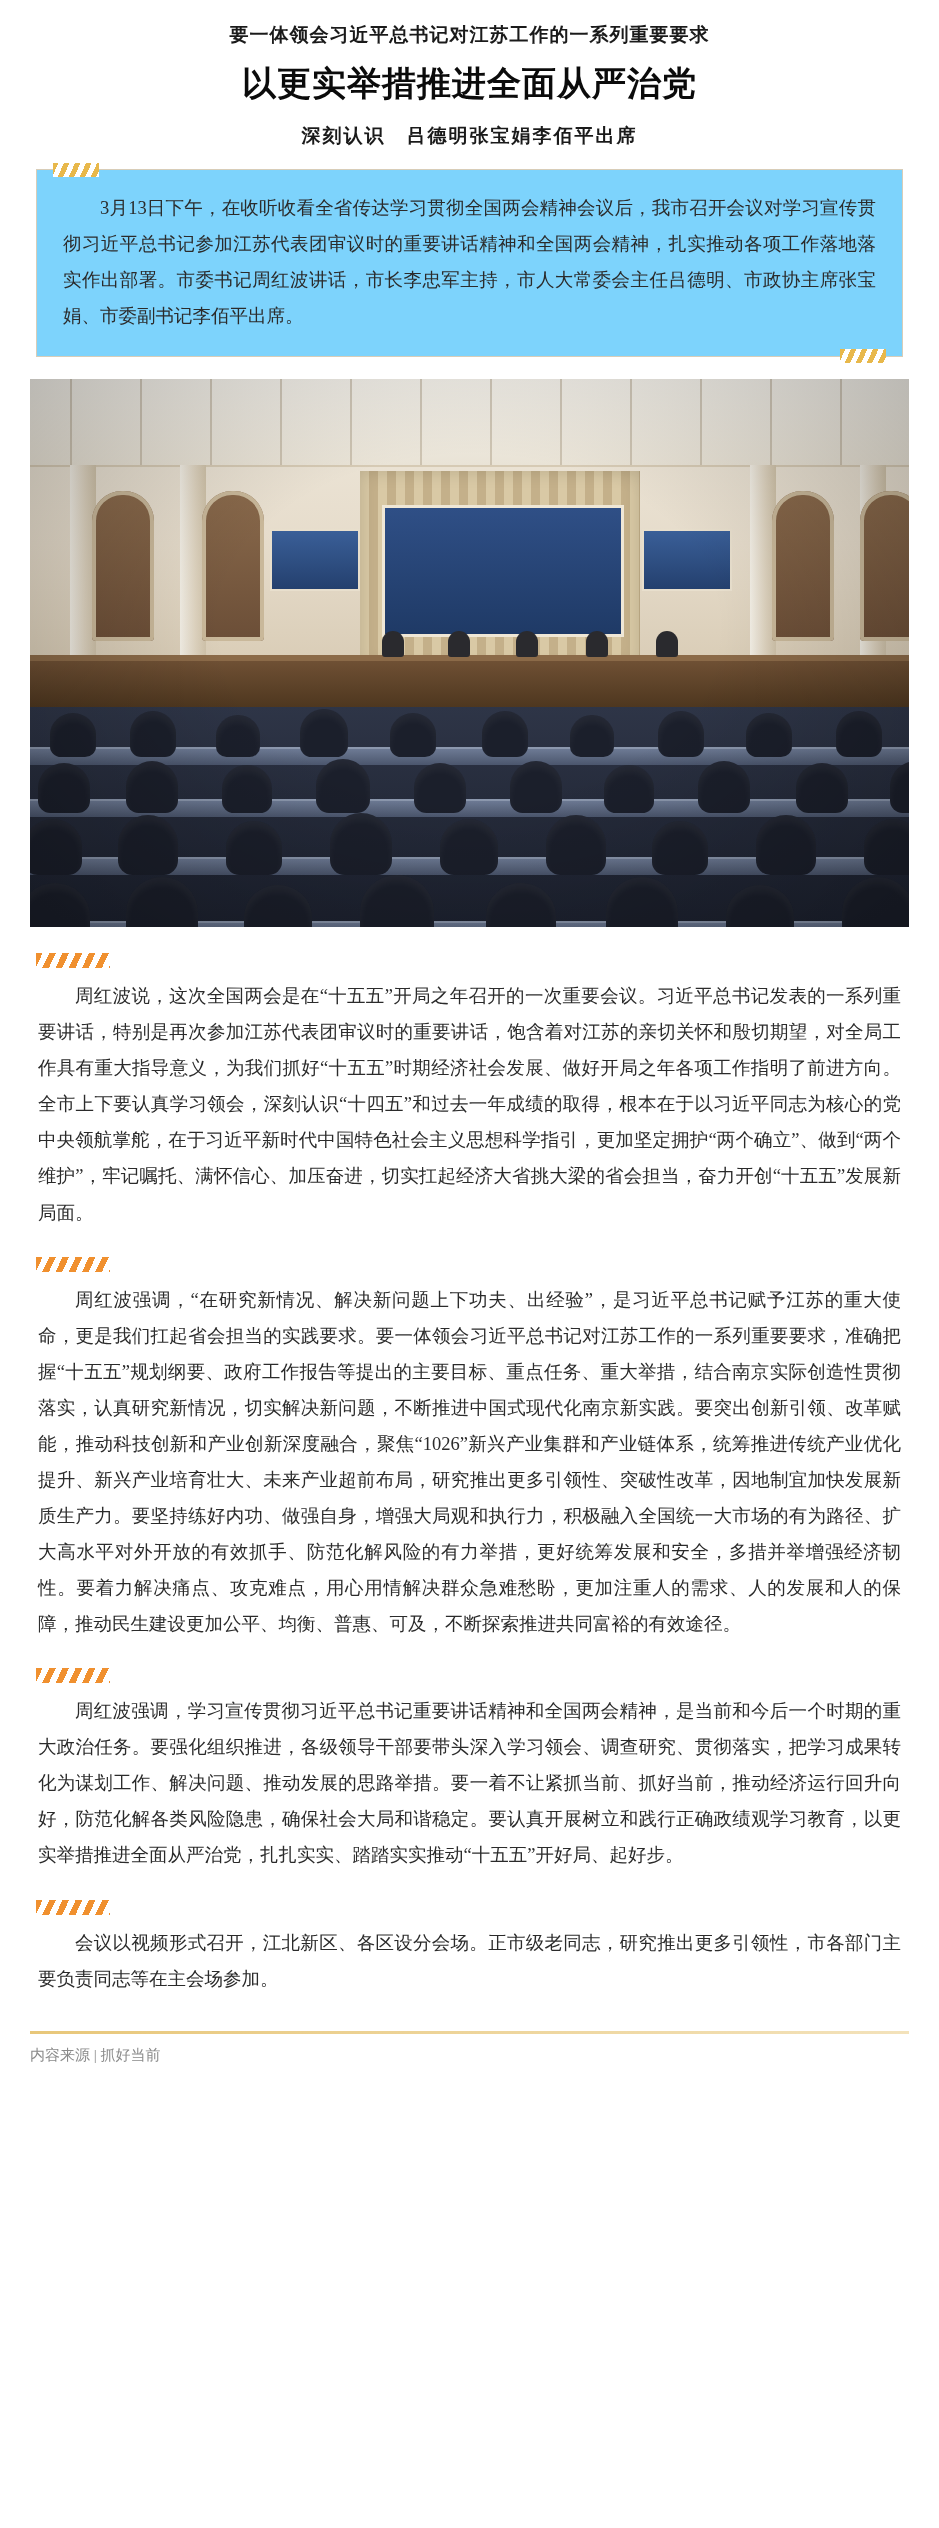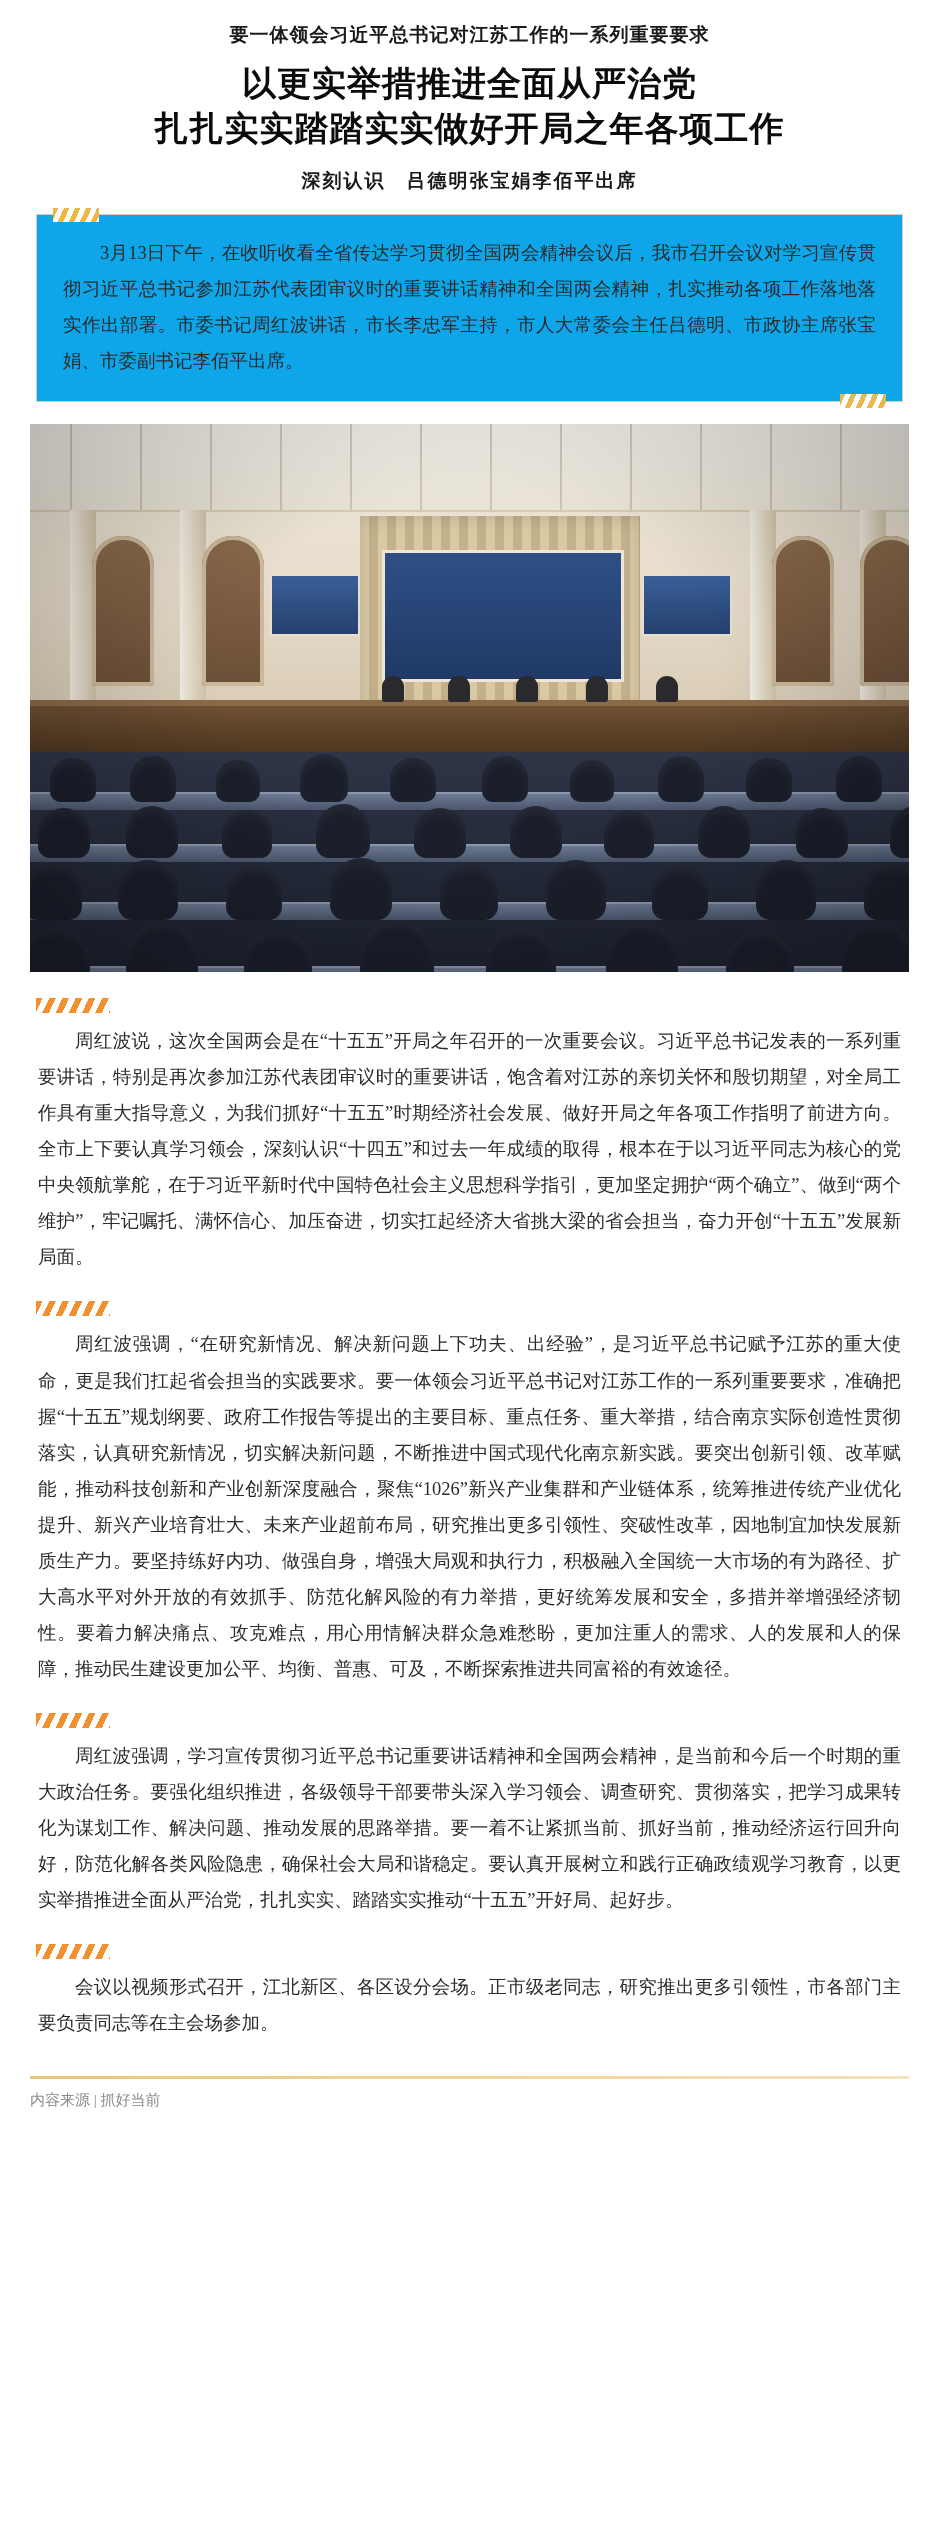"扎扎实实踏踏实实做好开局之年各项工作" div { html: <div>扎扎实实踏踏实实做好开局之年各项工作</div> -> none }
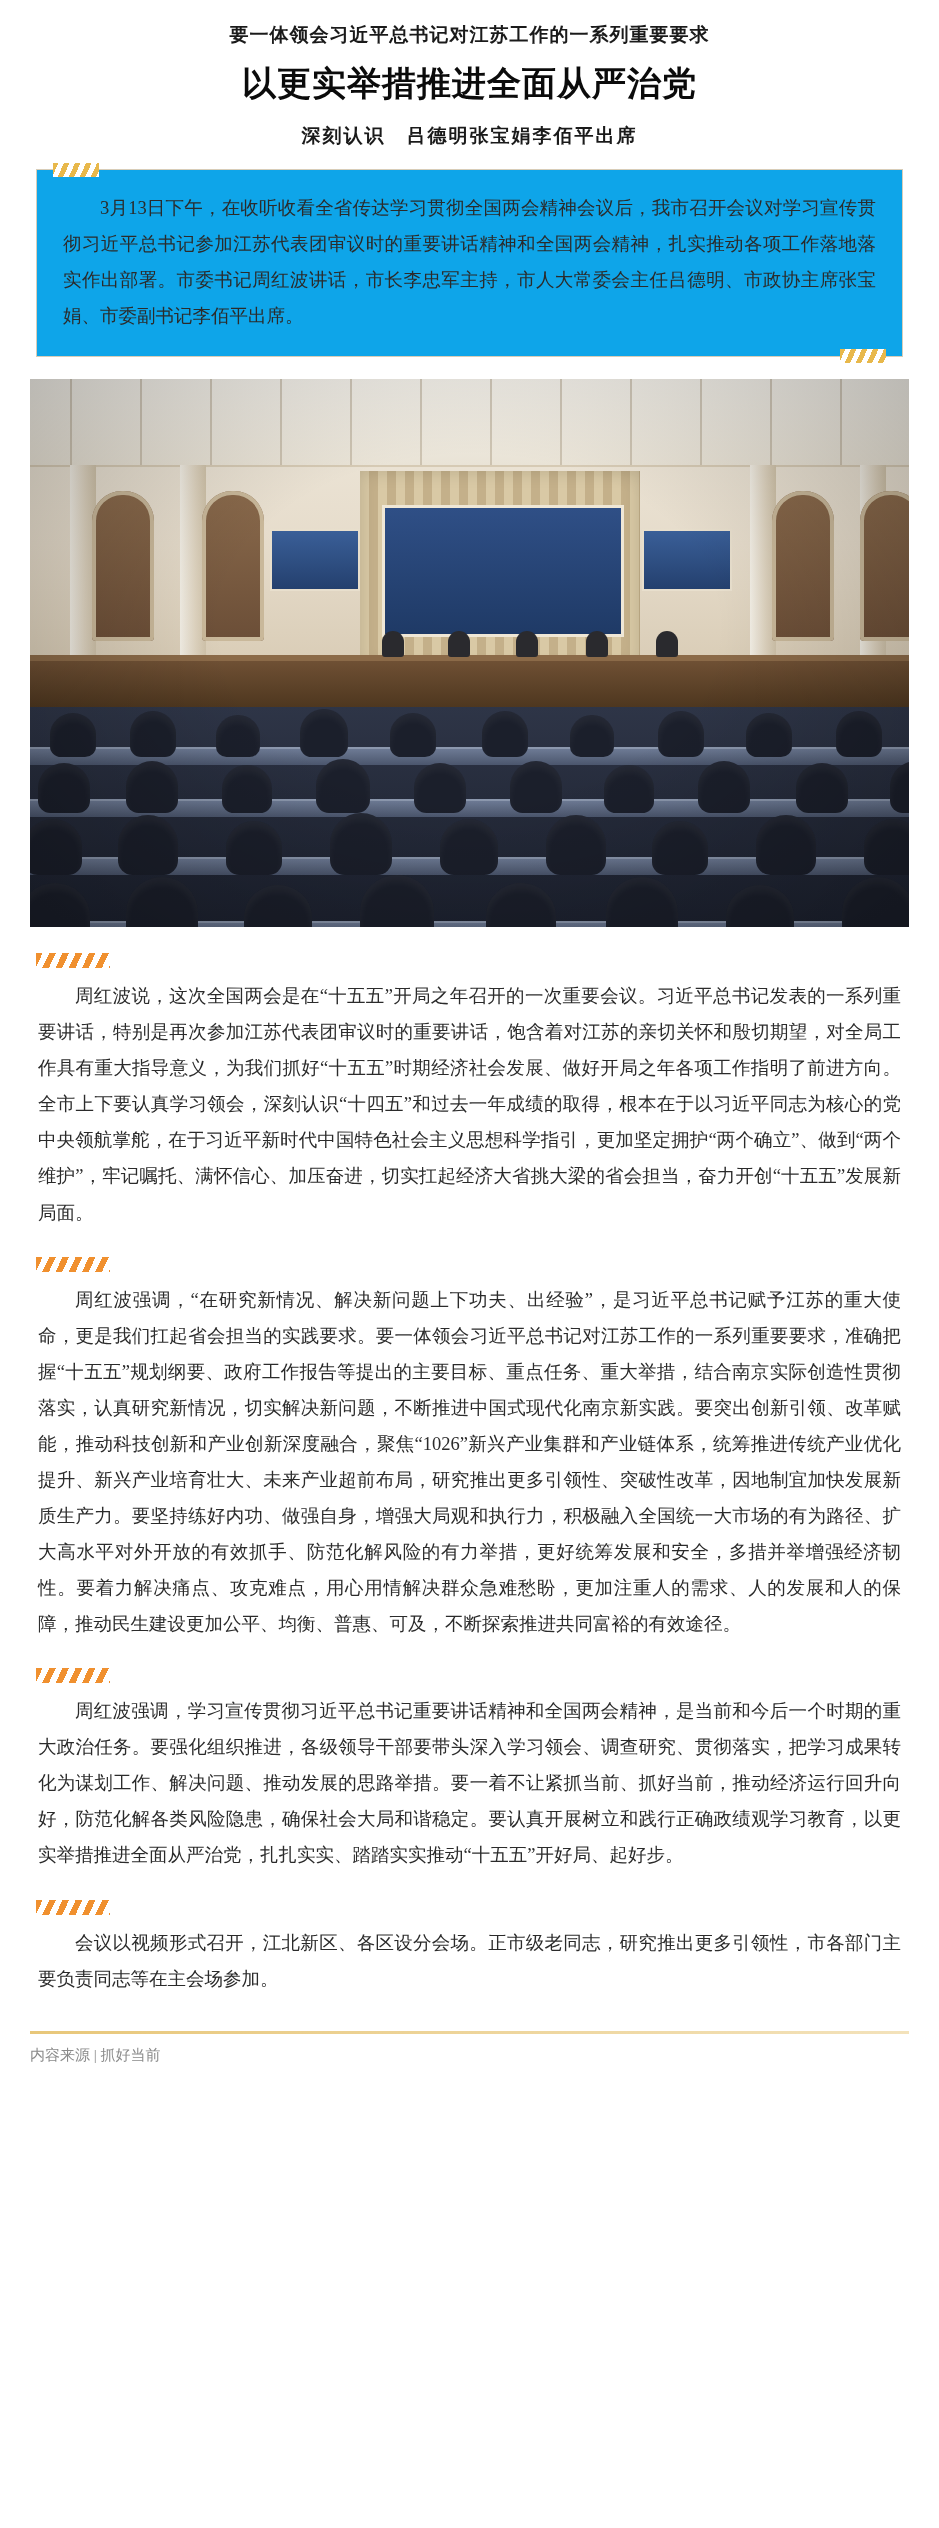"3月13日下午，在收听收看全省传达学习贯彻全国两会精神会议后，我市召开会议对学习" .lead-wrap { background: #0ea5e9 -> #7dd3fc }
